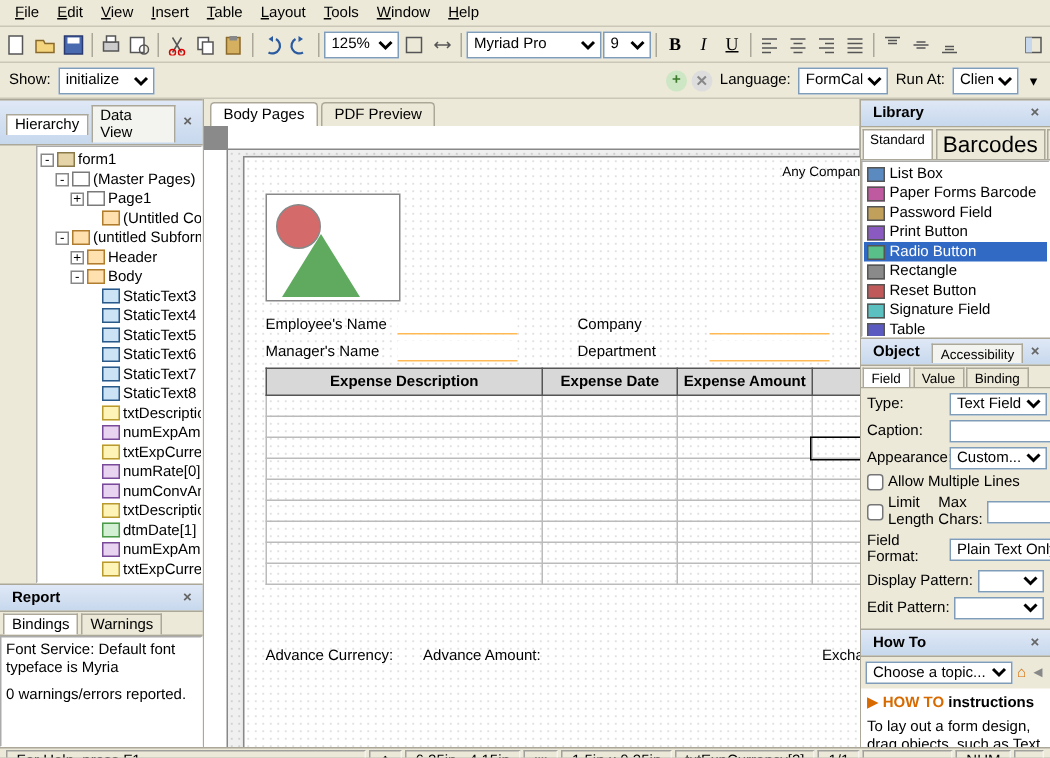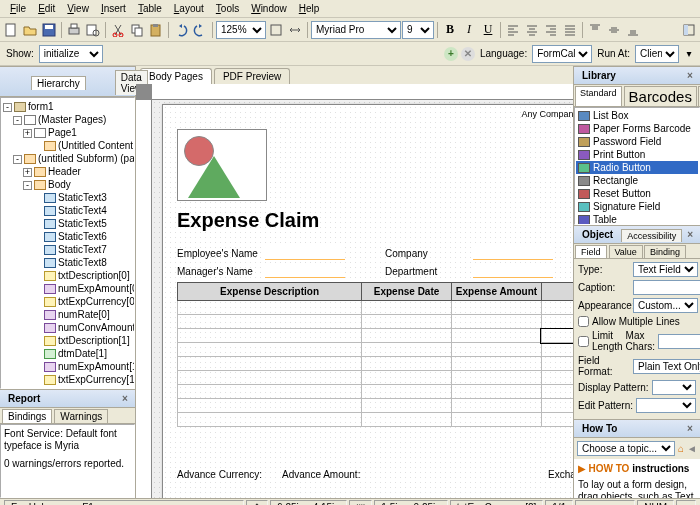"Hierarchy" .panel-title .tab { margin-left: 27px -> none }
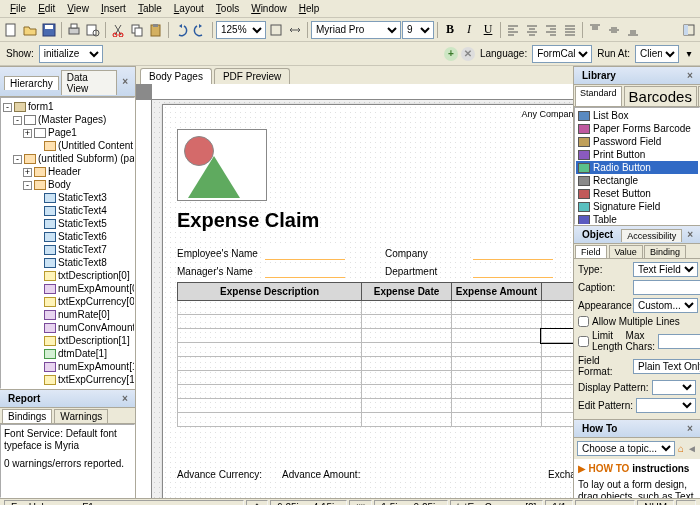"- form1" .tree { margin-left: none -> 24px }
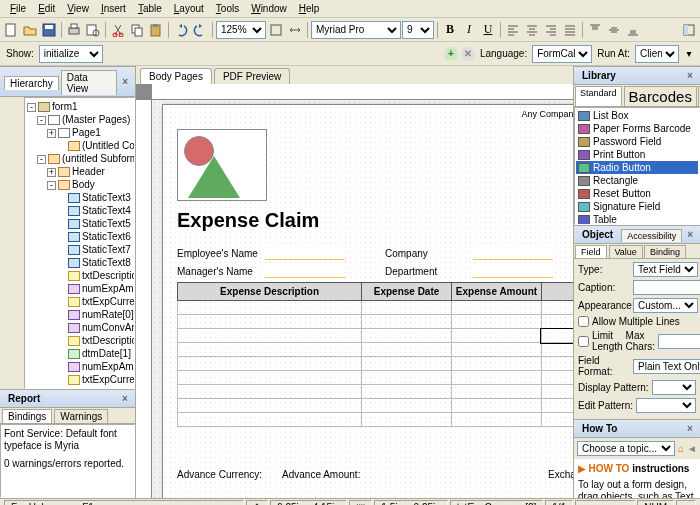"Expense Claim" h1.expense { html: <h1>Expense Claim</h1> -> none }
